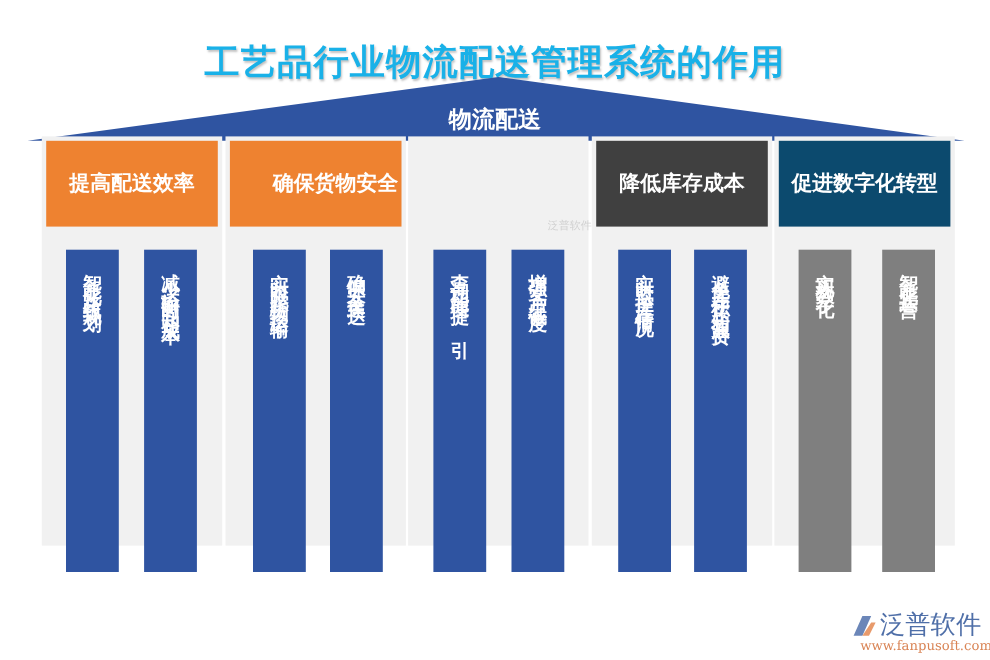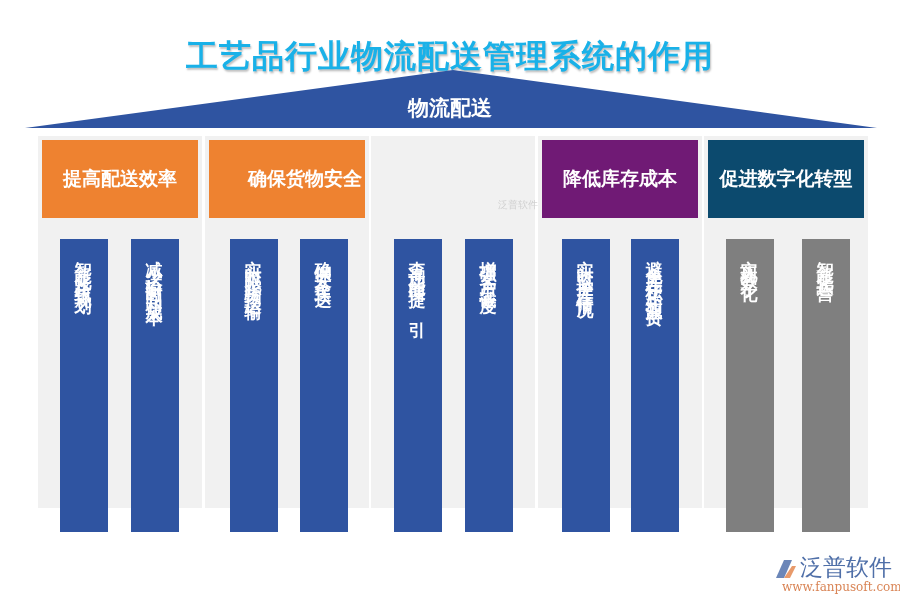"提高配送效率" .column { top: 136px -> 124px }
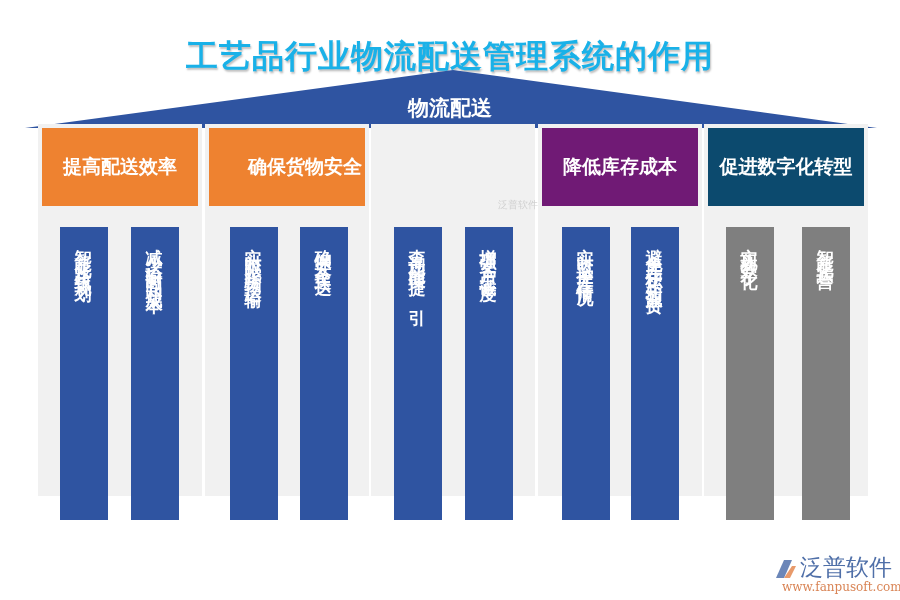"降低库存成本" div.col-header { background: #701a75 -> #404040 }
